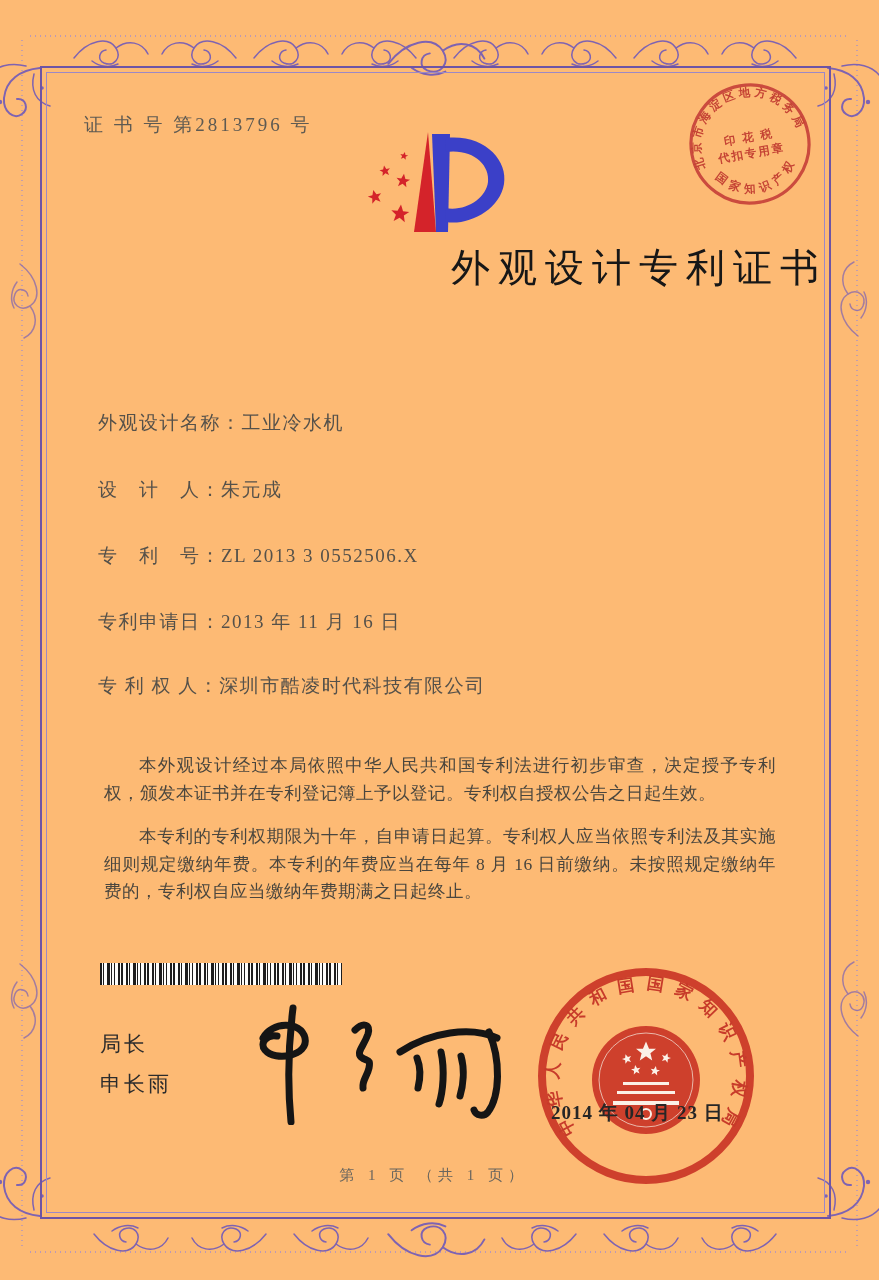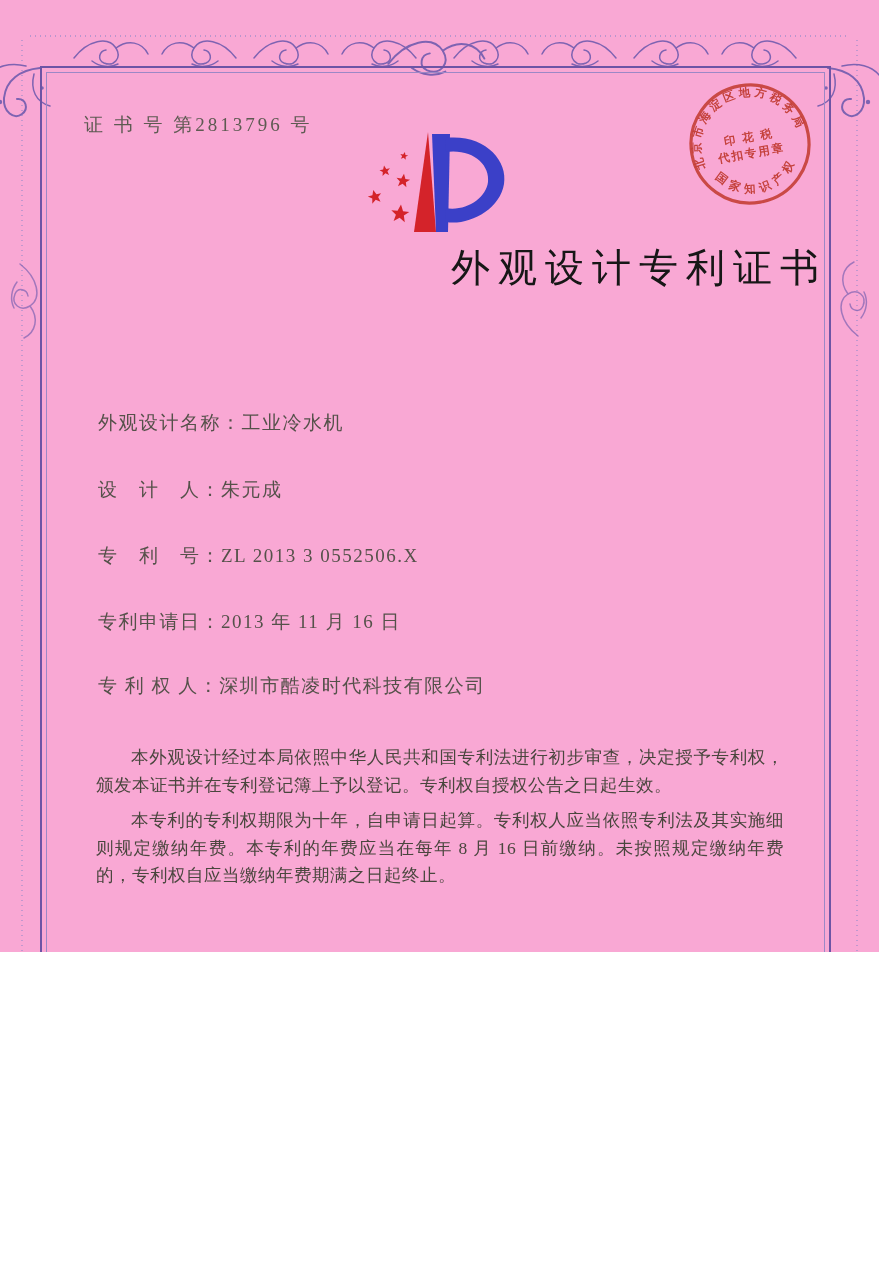"证 书 号 第2813796 号" #page { background: #f9a8d4 -> #fdba74; height: 952px -> 1280px }
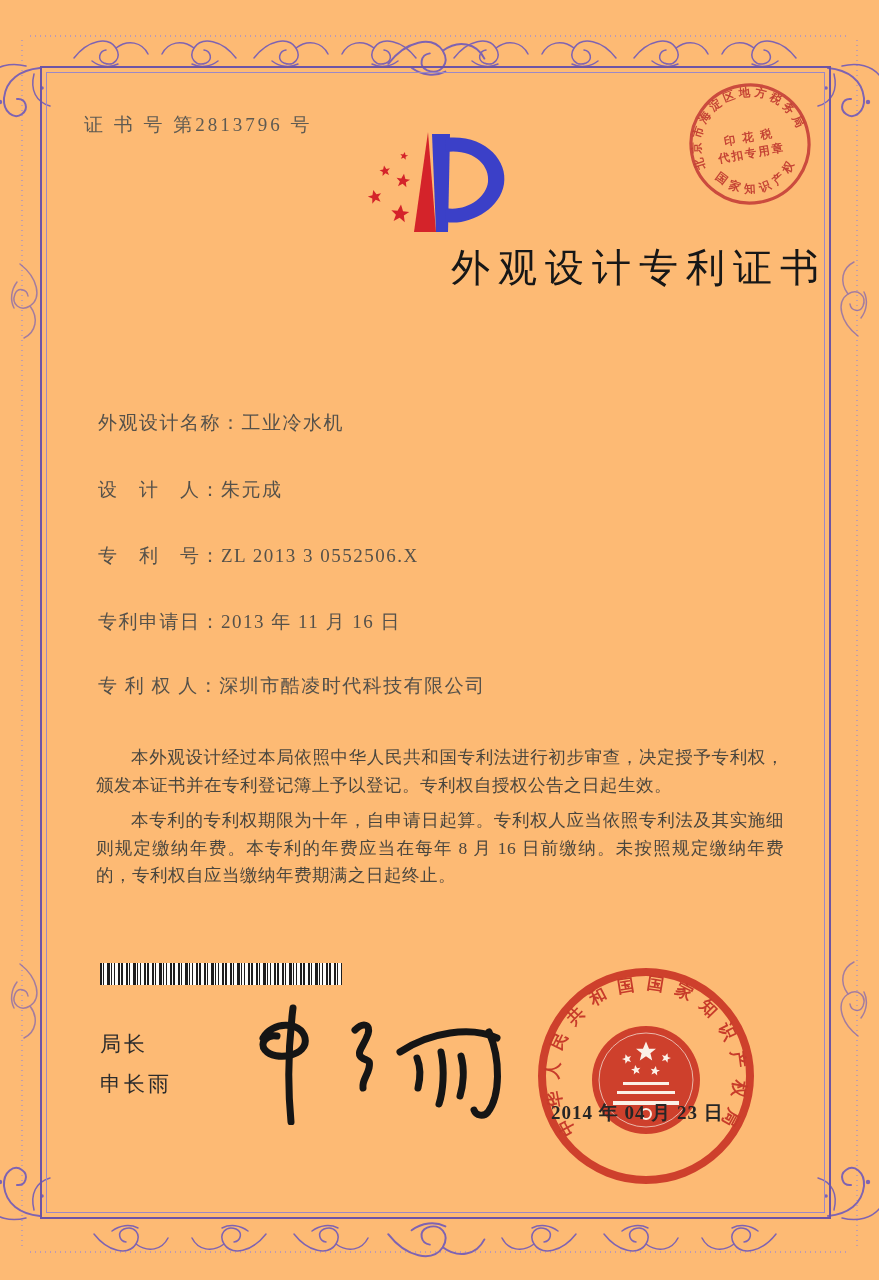"本外观设计经过本局依照中华人民共和国专利法进行初步审查，决定授予专利权，颁发本证" #body-text p { margin: 8px -> 16px }
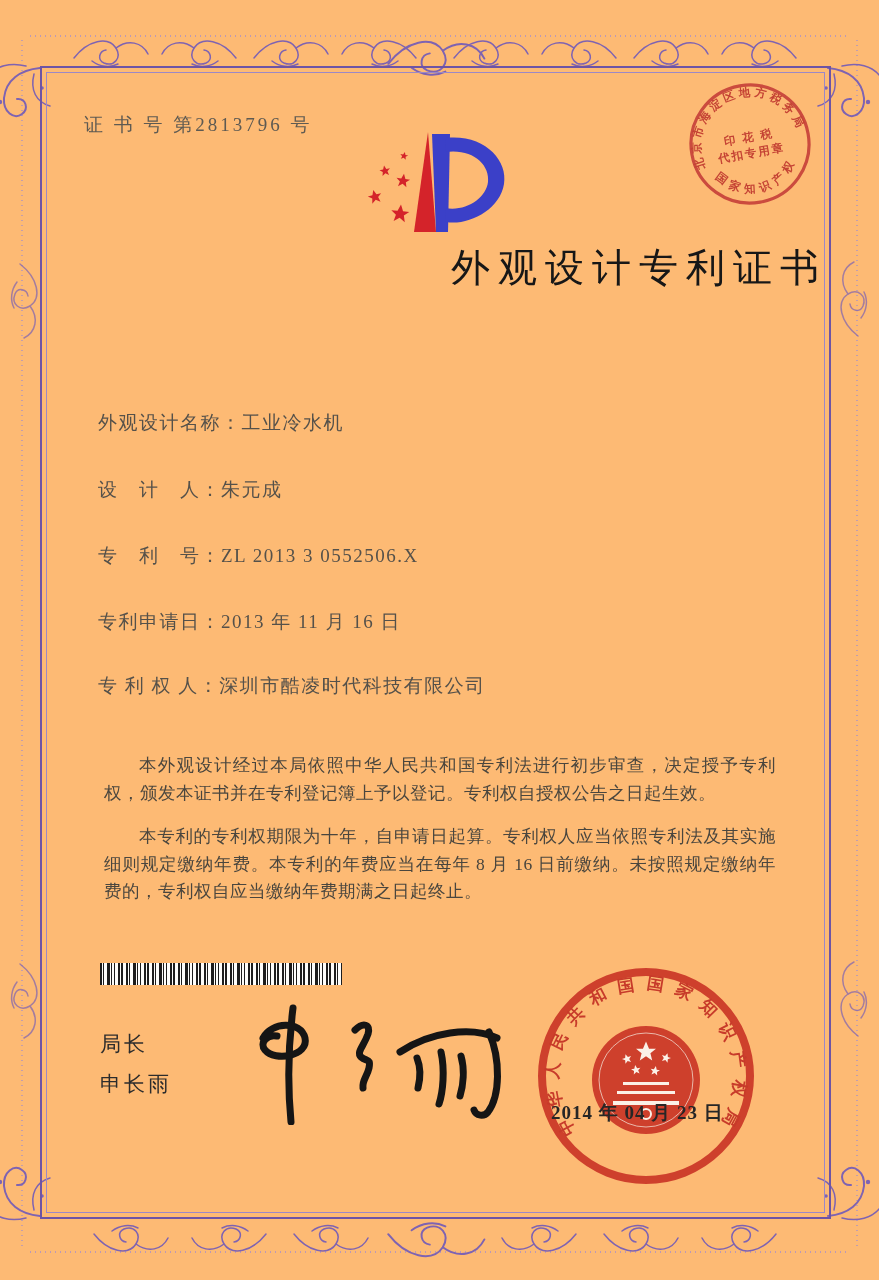"第 1 页 （共 1" div.abs { html: none -> <div>第 1 页 （共 1 页）</div> }
